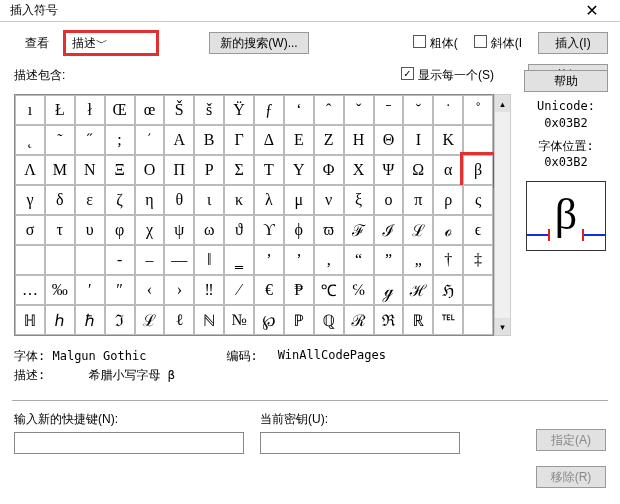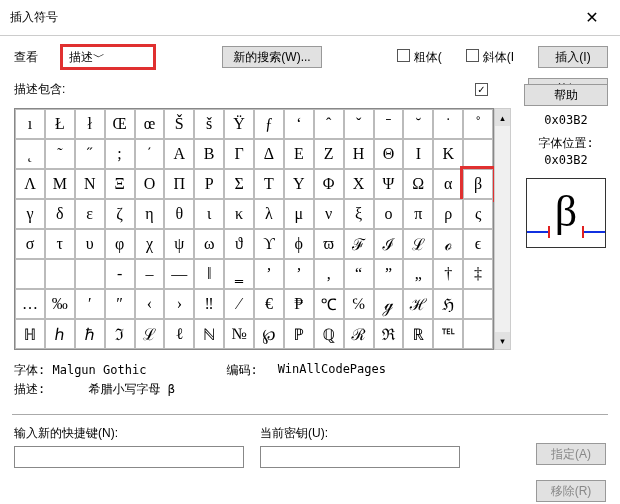"插入符号" .titlebar { height: 36px -> 22px }
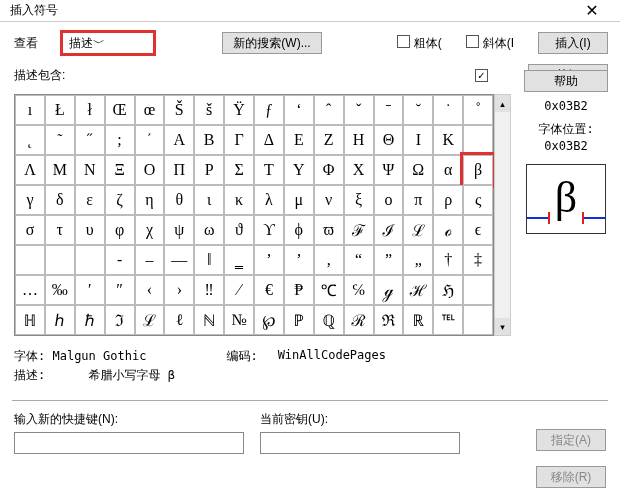"查看" .toprow { gap: 24px -> 16px; margin-left: none -> 11px }
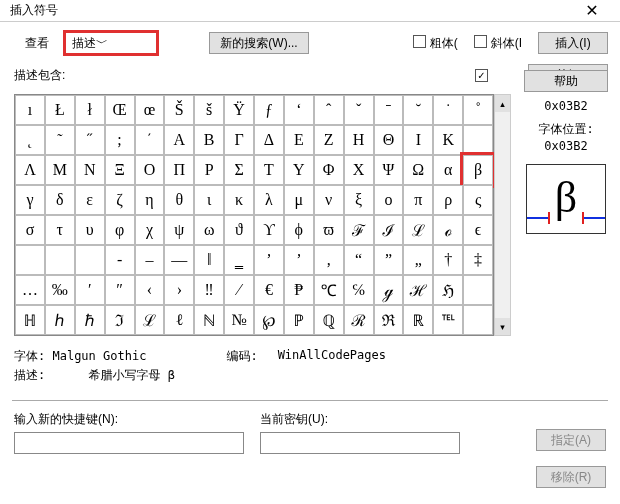"描述包含:" .row2 { gap: 10px -> 4px }
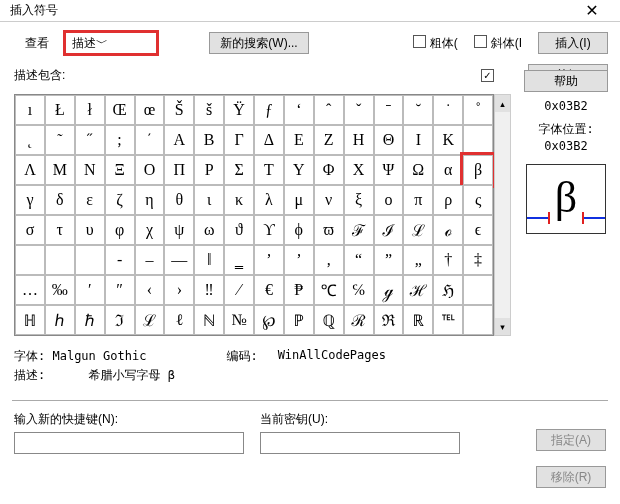"显示每一个(S)" span { html: none -> <span>显示每一个(S)</span> }
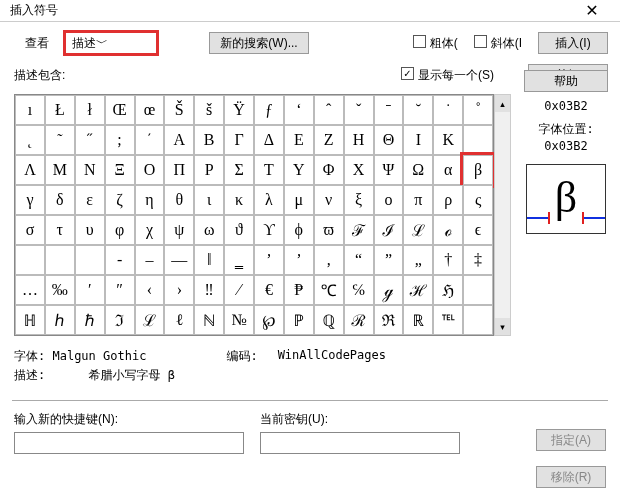"Unicode:" div { html: none -> <div>Unicode:</div> }
